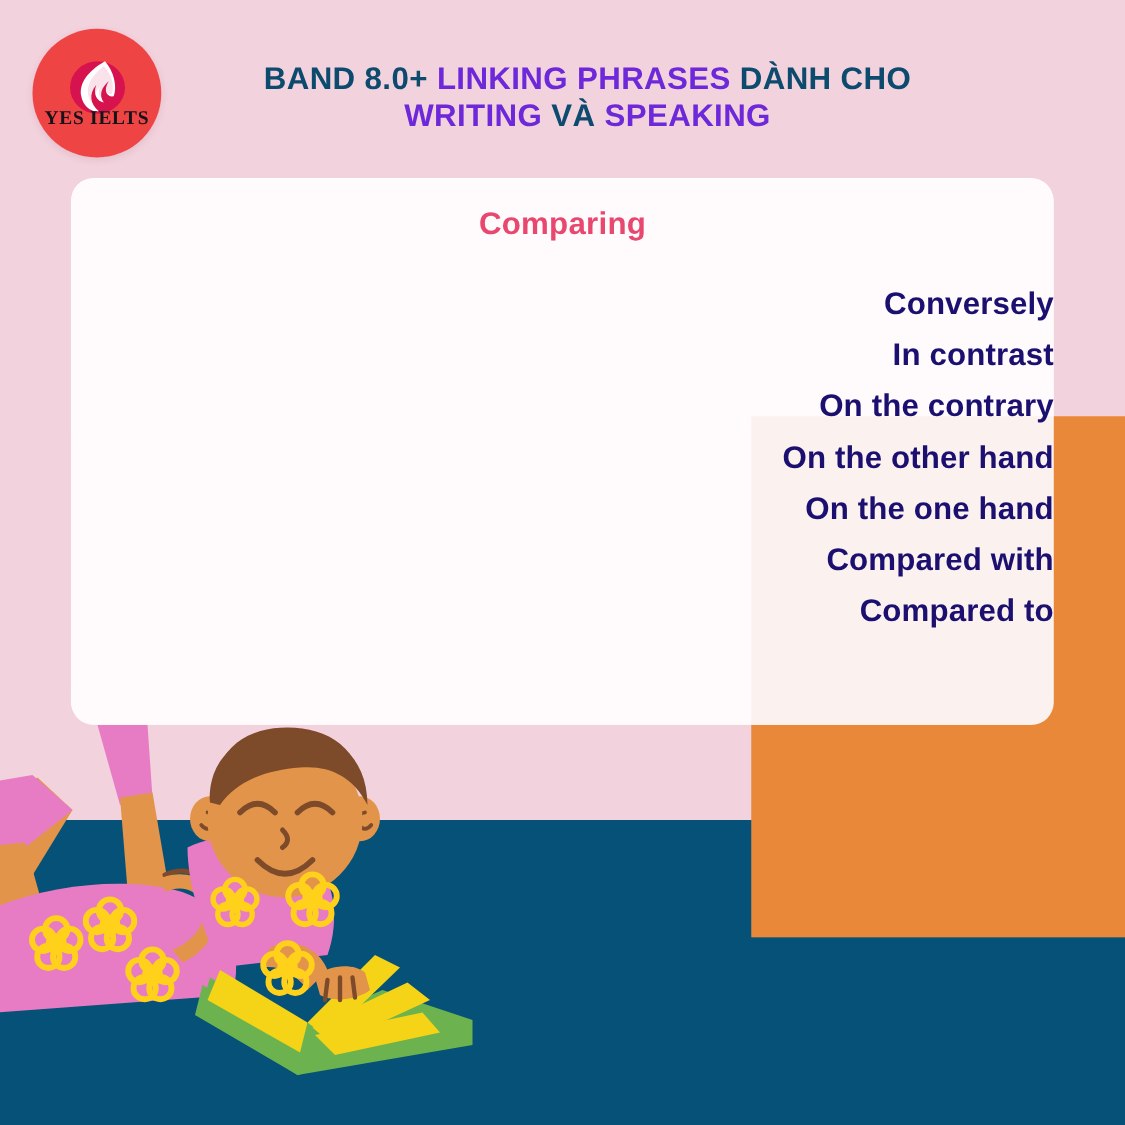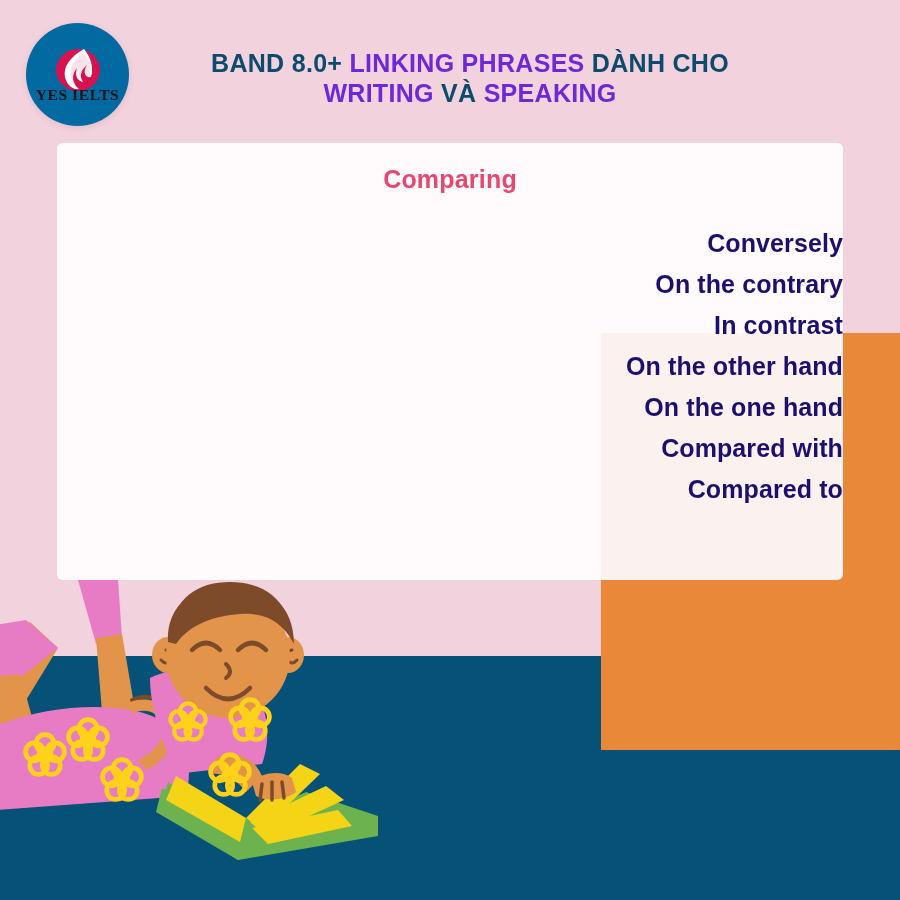"YES IELTS" .logo { background: #0369a1 -> #ef4444 }
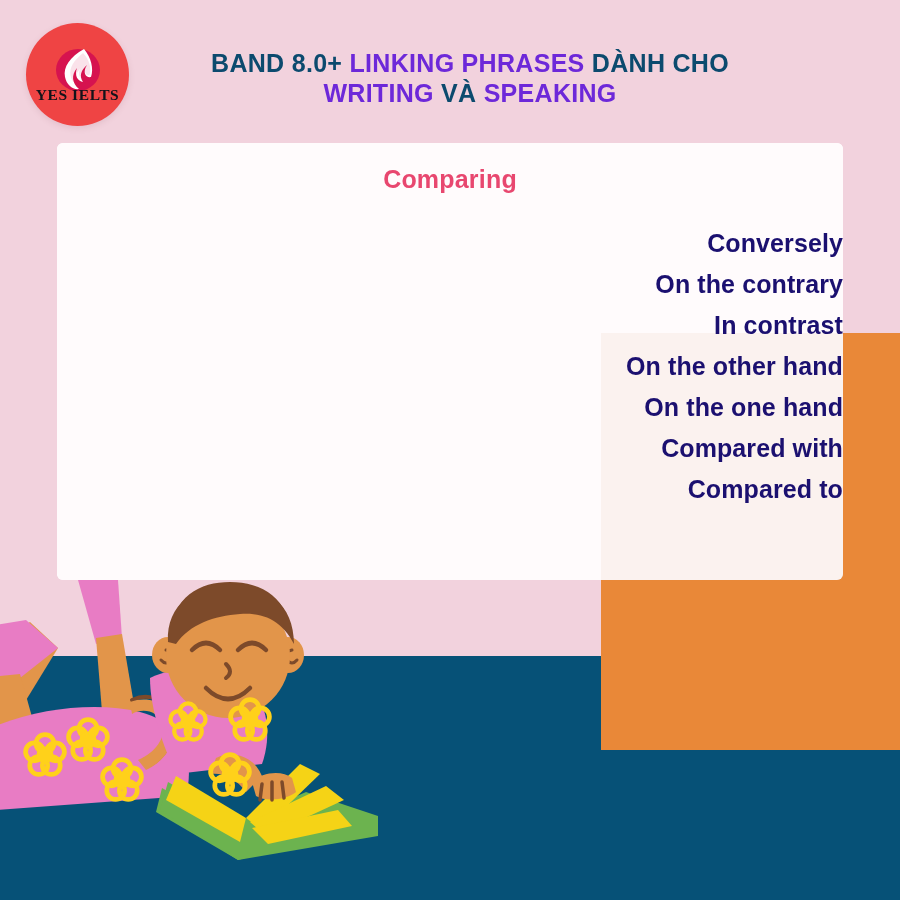"Comparing" .card { border-radius: 6px -> 18px }
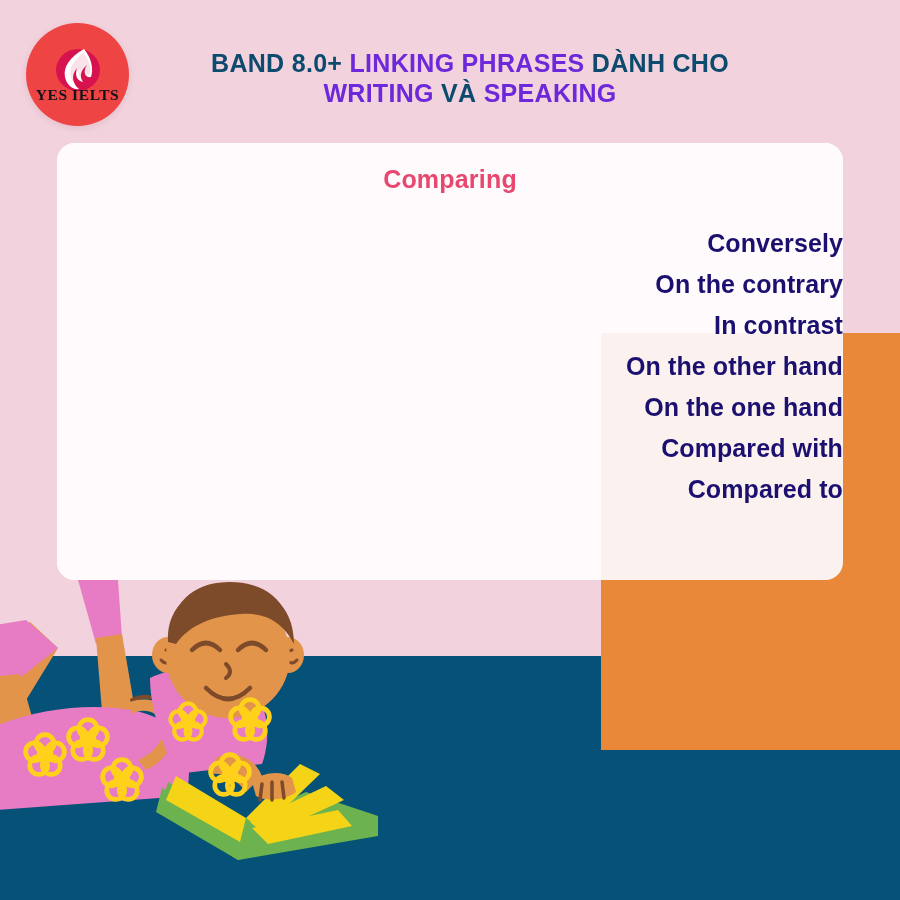"On the contrary" div.phrase { order: before "In contrast" -> after "In contrast" }
